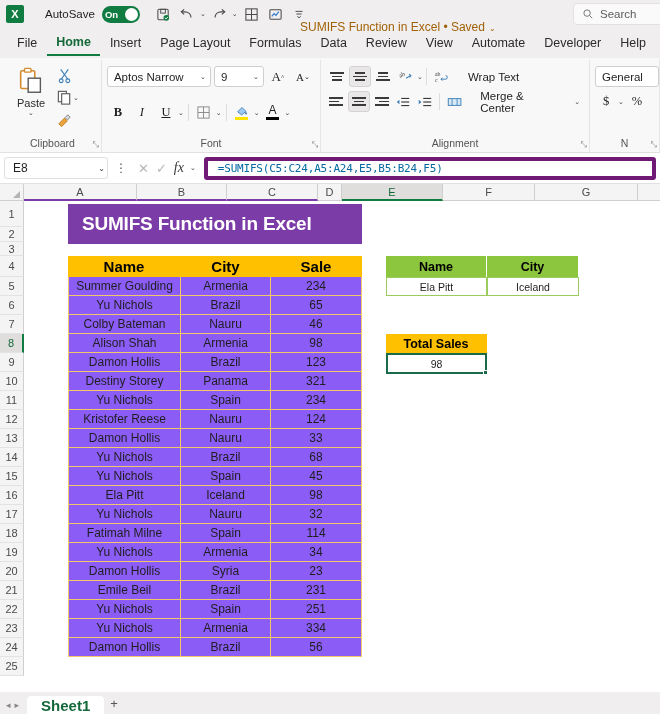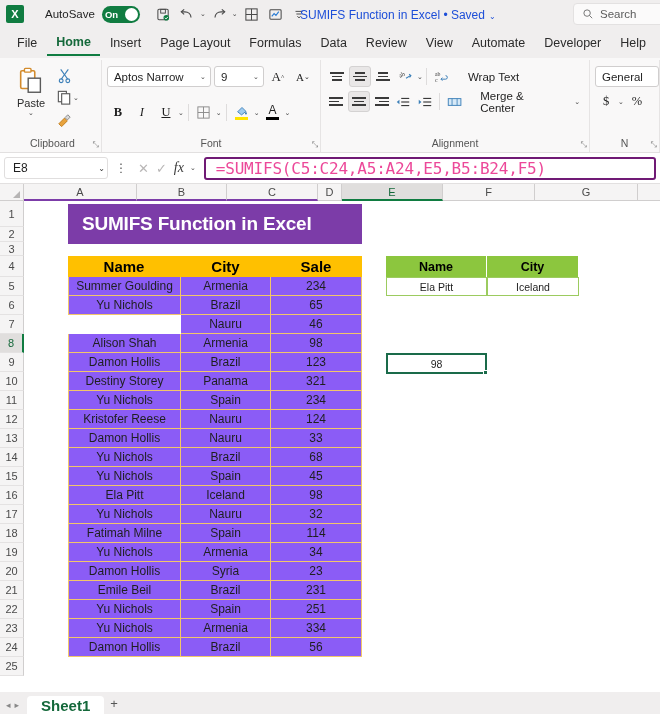"SUMIFS Function in Excel •" .doc-title { color: #1d4ed8 -> #a16207; top: 8px -> 20px }
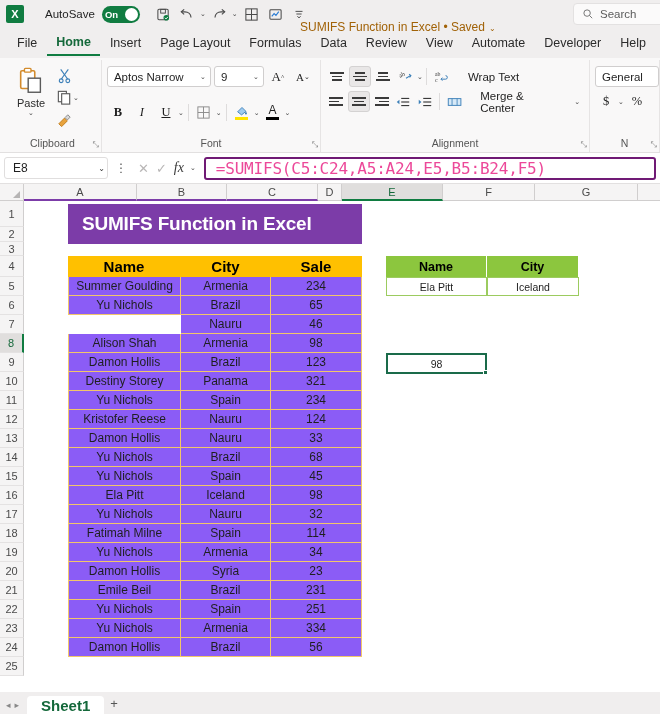"=SUMIFS(C5:C24,A5:A24,E5,B5:B24,F5)" .fb-input { border: 2px solid #701a75 -> 4px solid #701a75; color: #ec4899 -> #0369a1; font-size: 16px -> 11px }
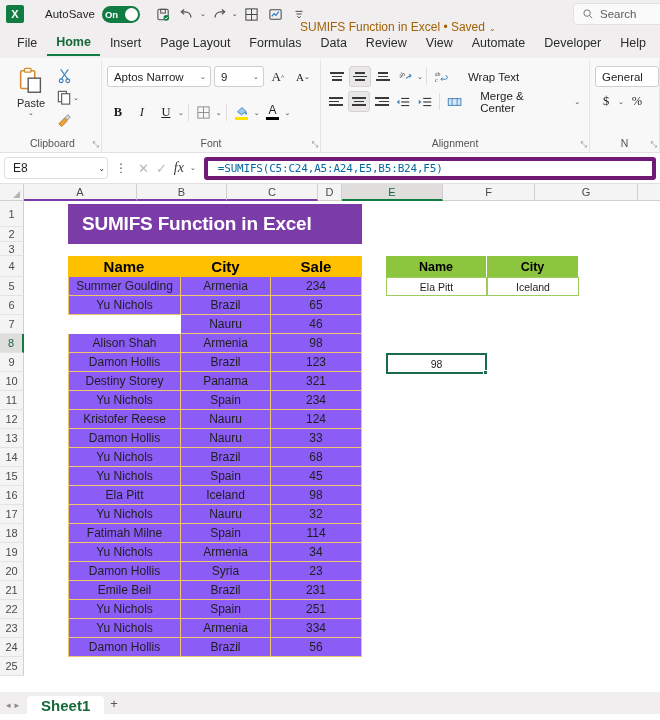"Colby Bateman" div.cellbox { html: none -> <div>Colby Bateman</div> }
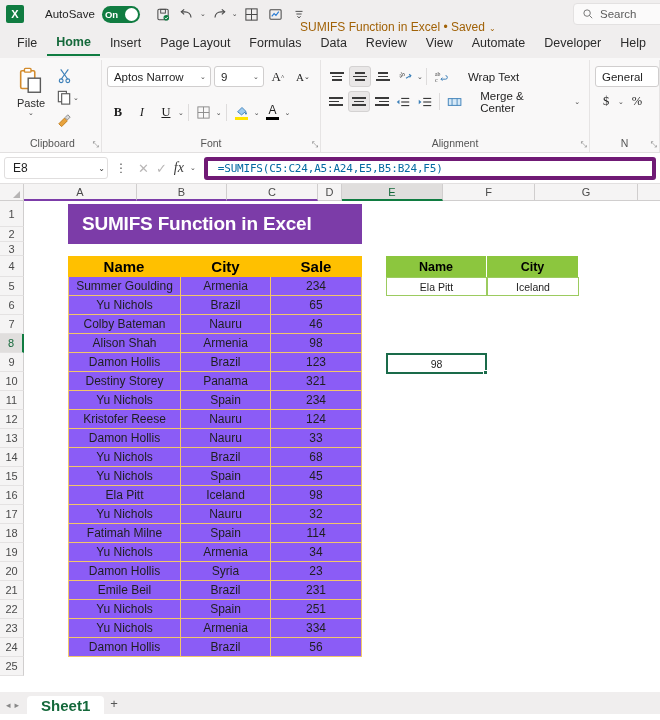"Total Sales" div.cellbox { html: none -> <div>Total Sales</div> }
